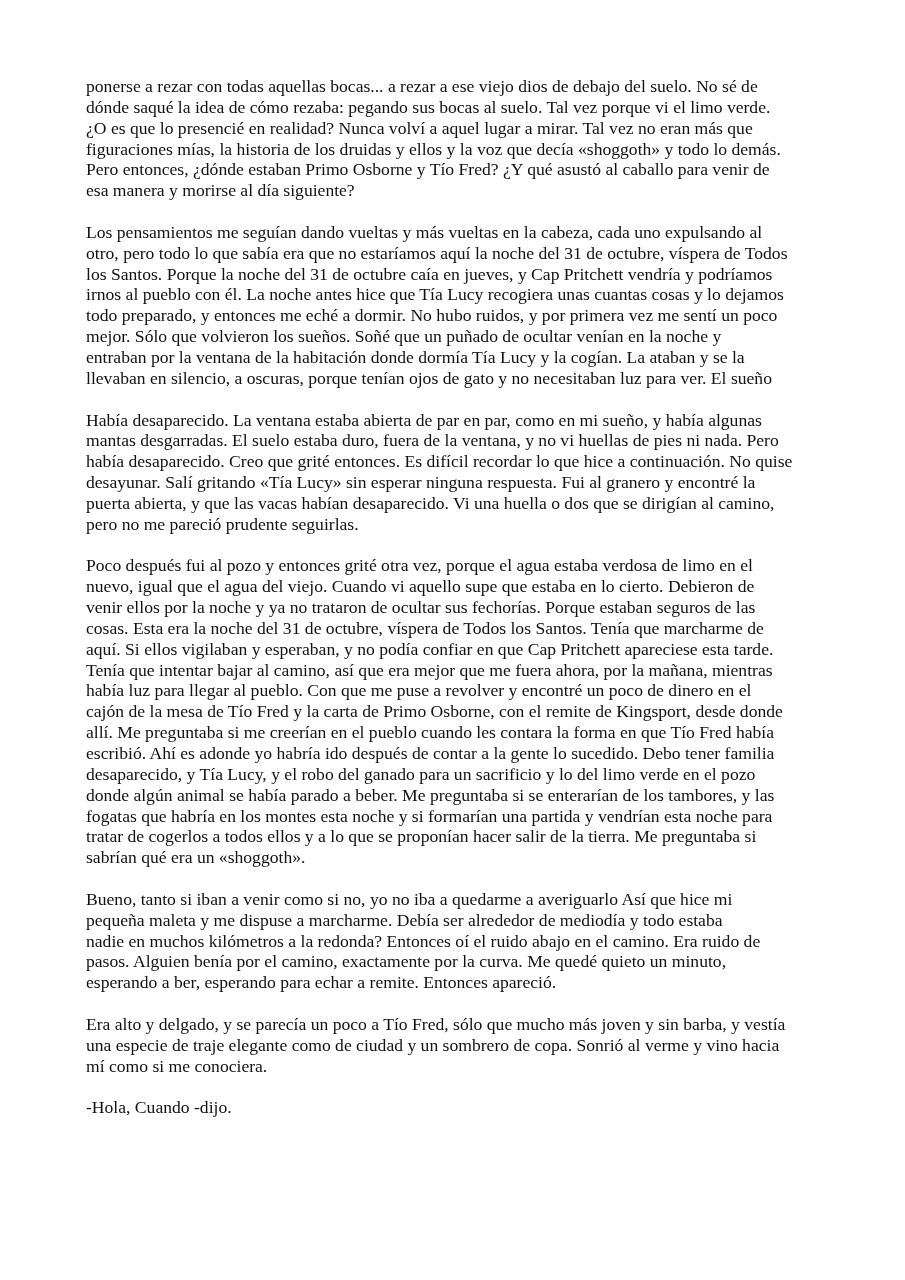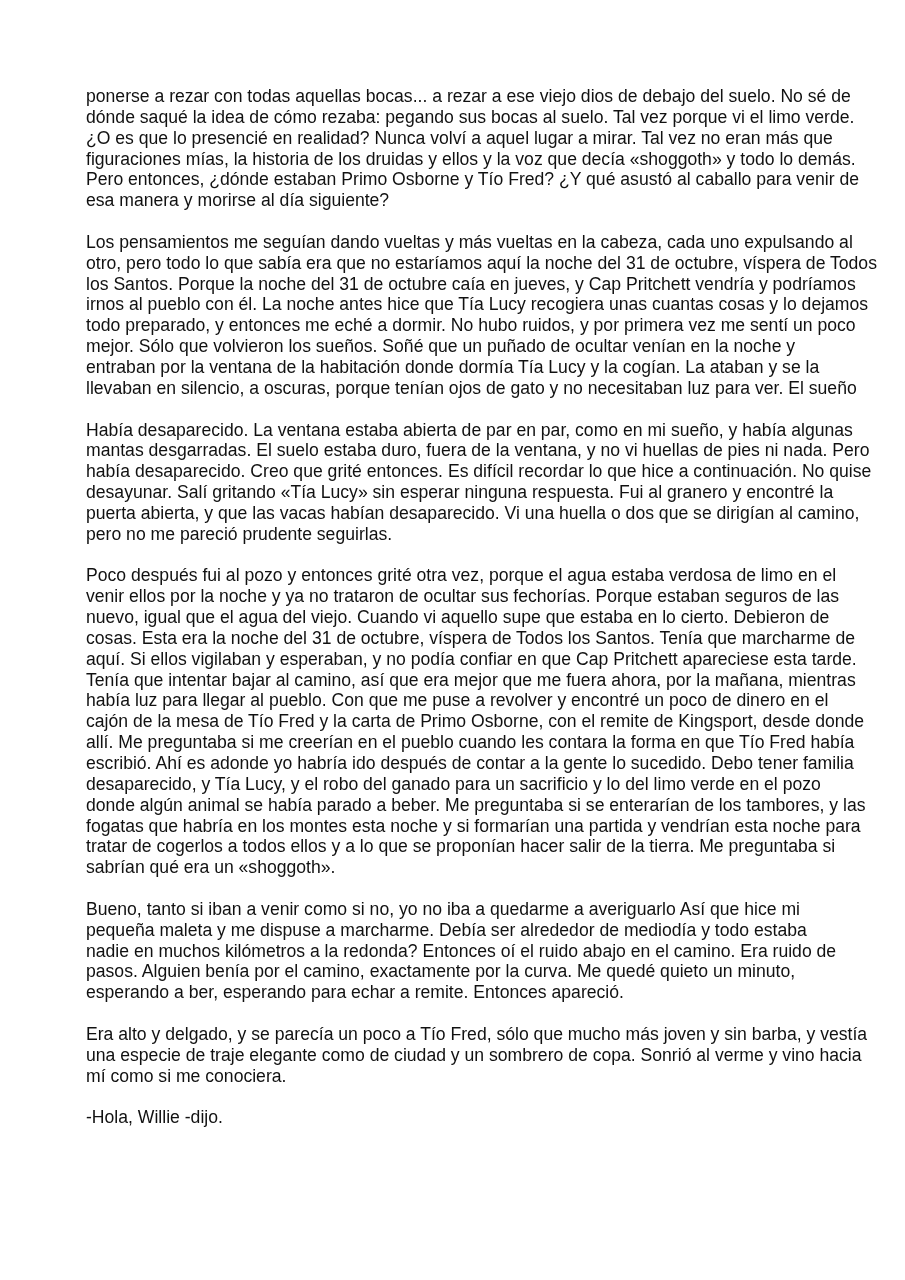"ponerse a rezar con todas" .page { font-family: Liberation Sans, sans-serif -> Liberation Serif, serif; top: 86px -> 76px }
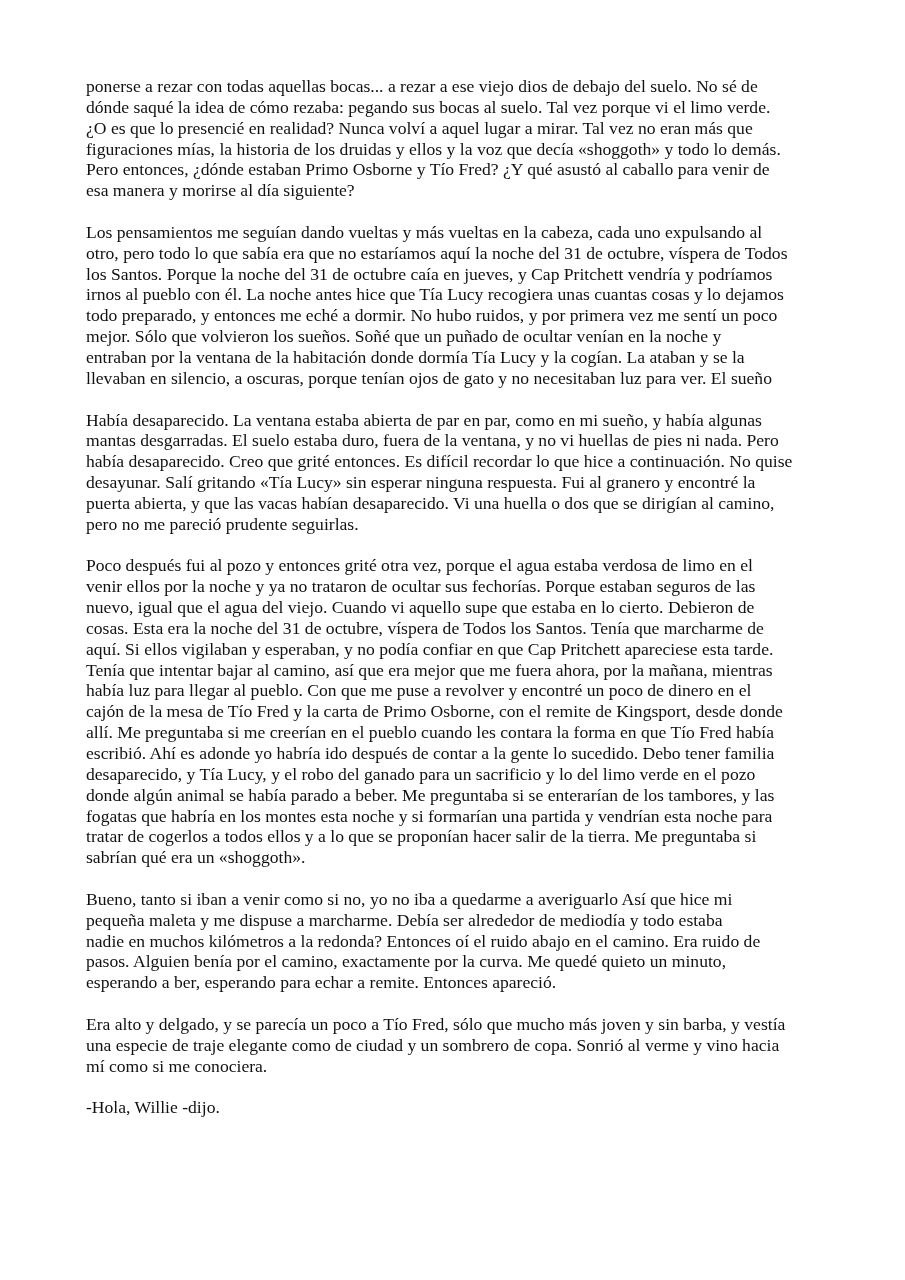"venir ellos por la noche" span.line { order: before "nuevo, igual que el agua" -> after "nuevo, igual que el agua" }
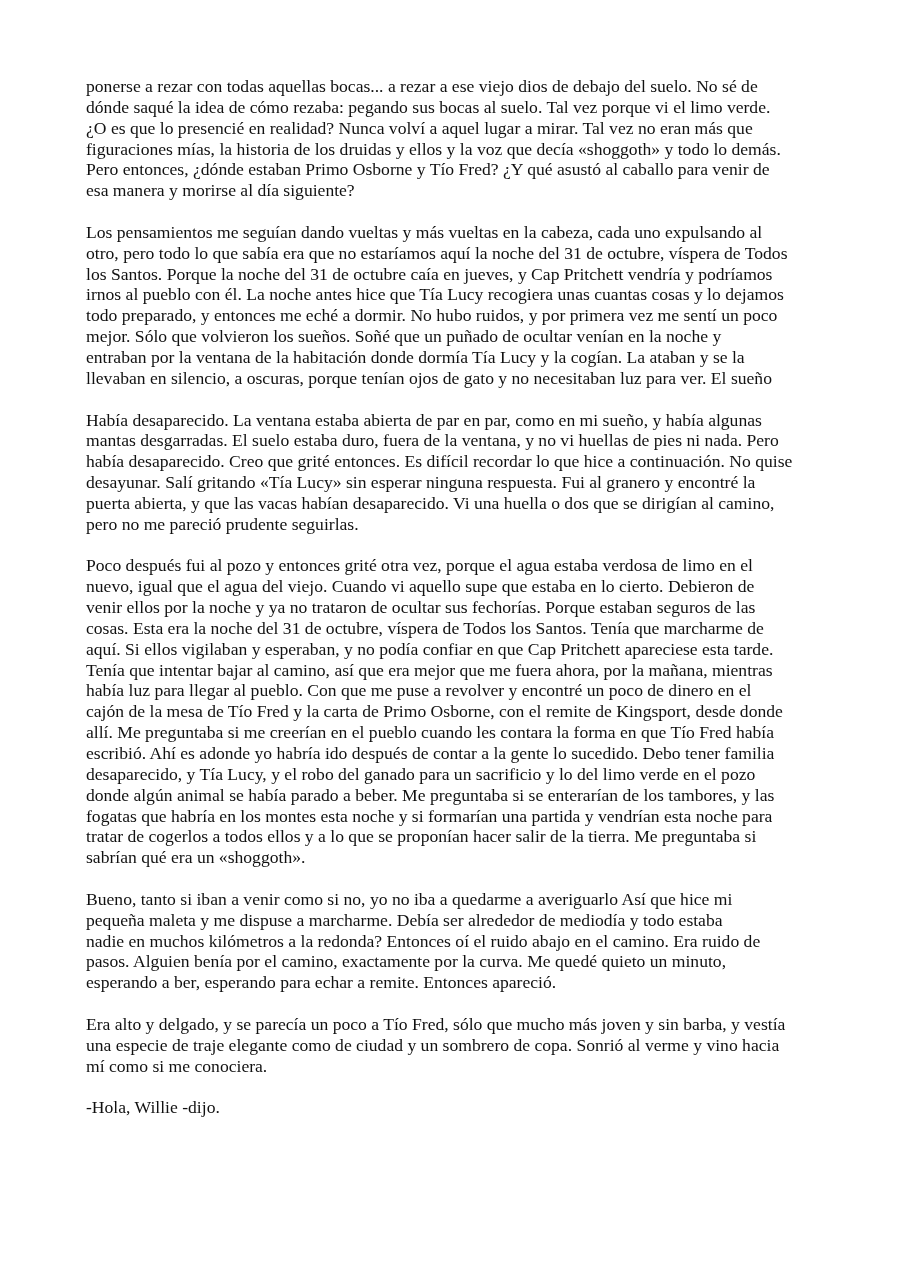"-Hola, Willie -dijo." span.line { text: Willie -> Cuando }
